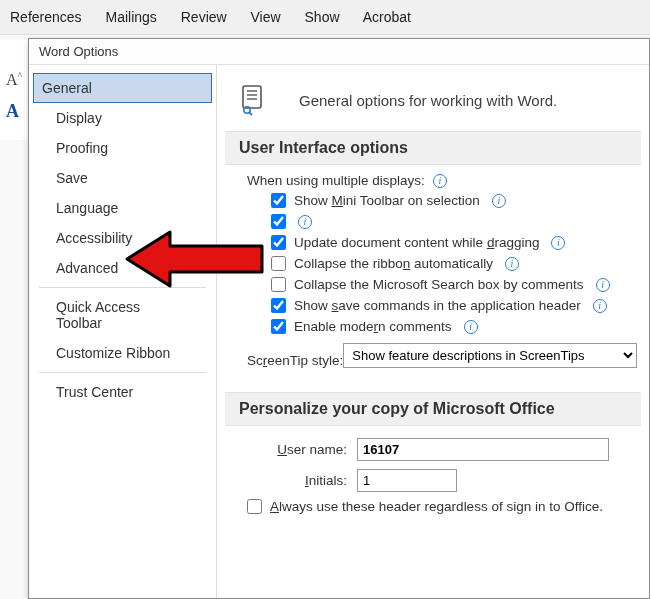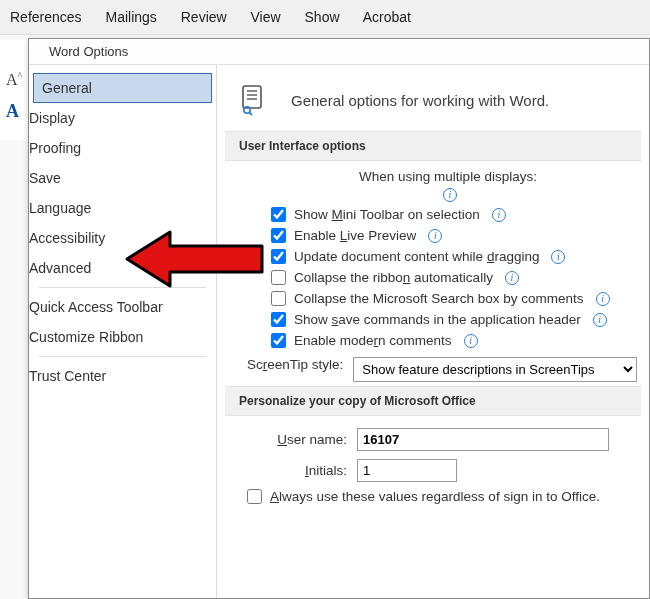"Word Options" .titlebar { padding-left: 20px -> 10px }
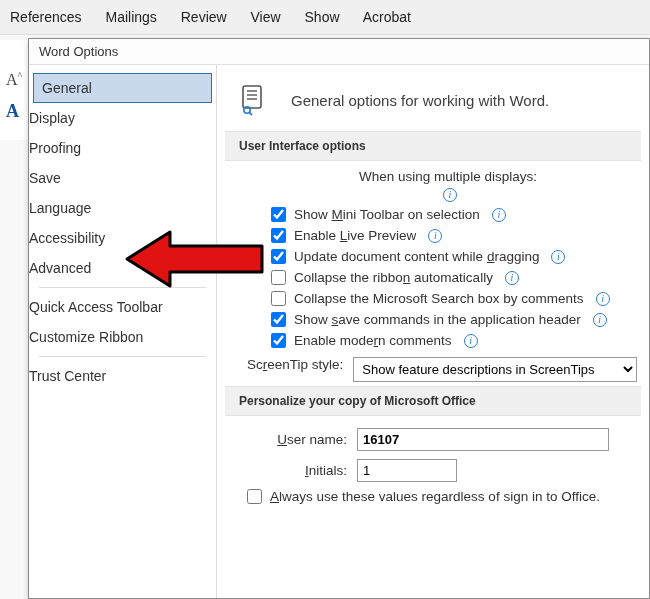"General options for working with" .header-row { gap: 20px -> 28px }
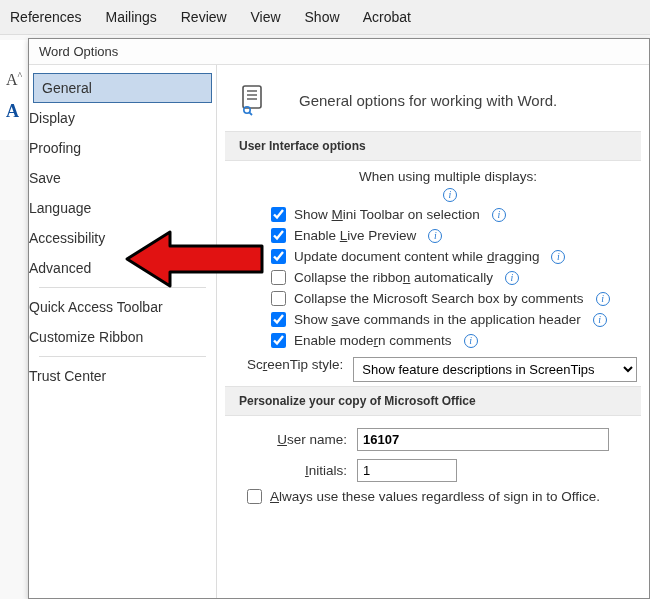"Display" .side-item { padding: 7px 0 -> 7px 27px }
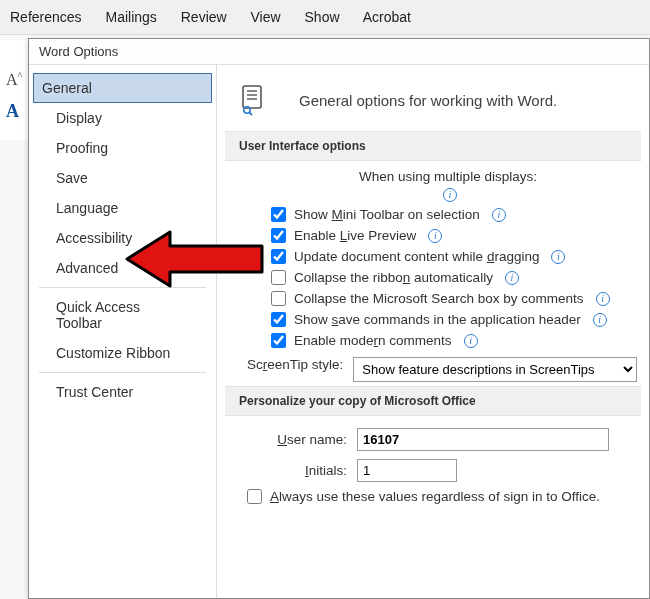"User Interface options" .section-head { font-size: 12px -> 16px }
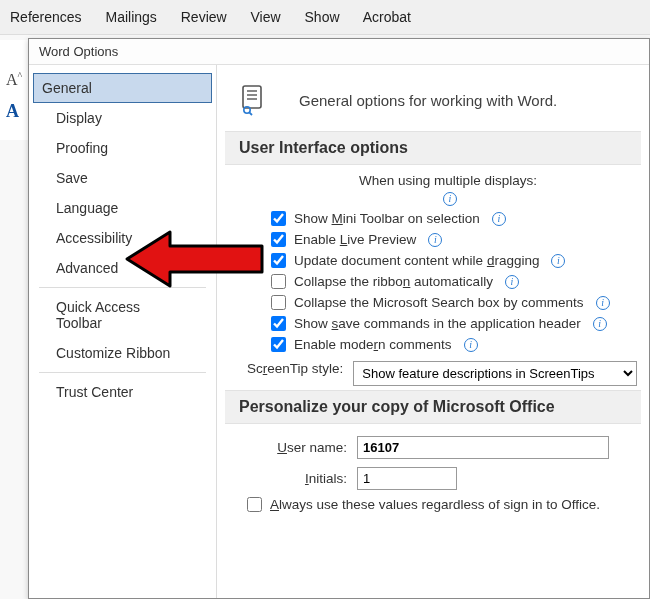"When using multiple displays:" .subtle { flex-direction: column -> none }
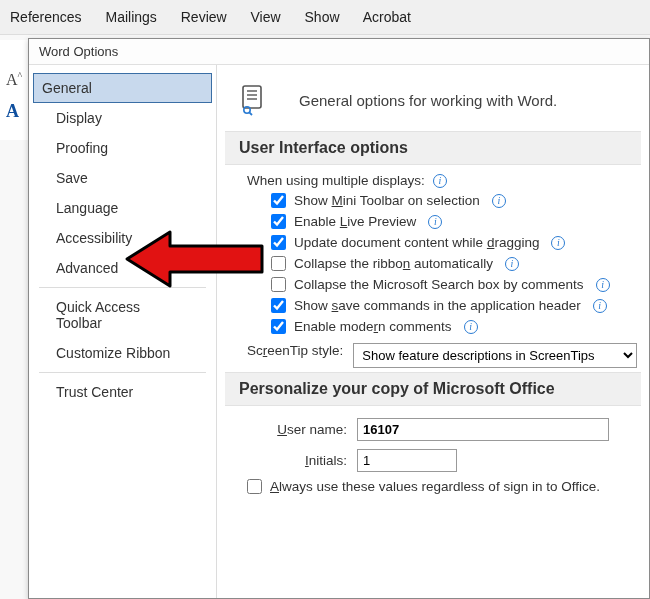"Enable Live Preview" span { html: <span><span>Enable </span><span>L</span><span>ive Preview</span></span> -> none }
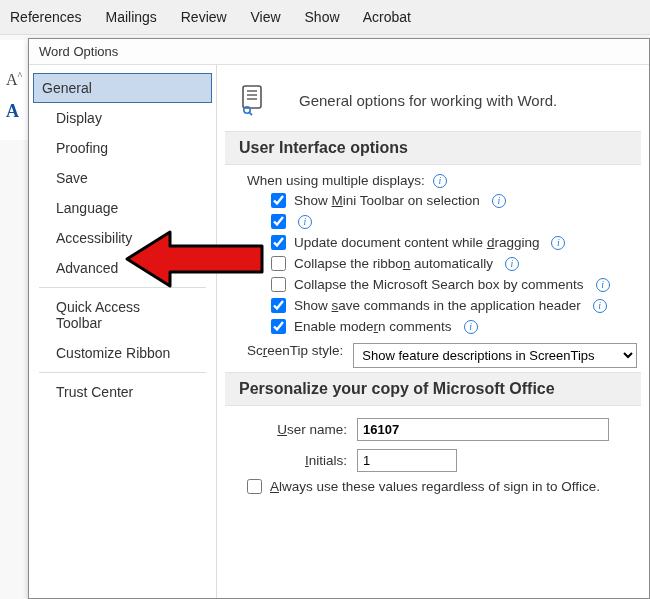"ScreenTip style:" .select-row { align-items: flex-start -> flex-end; gap: 10px -> none; padding: 6px 0 4px 30px -> 6px 0 24px 30px }
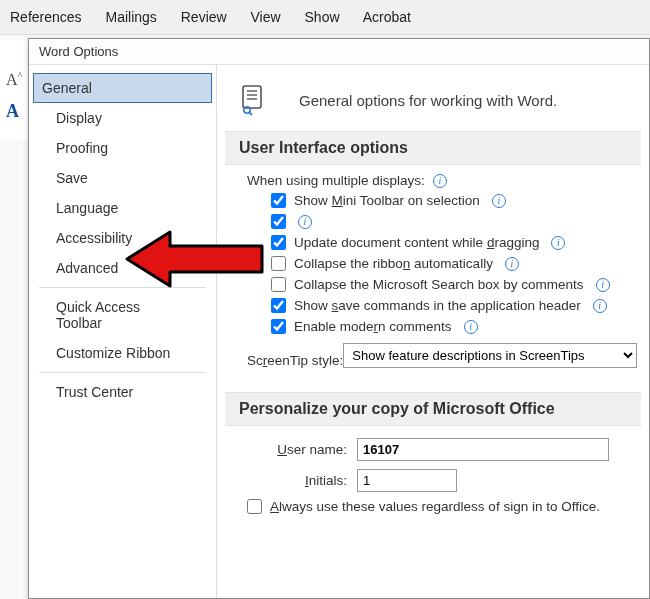"lways use these values regardless" span { text: values -> header }
